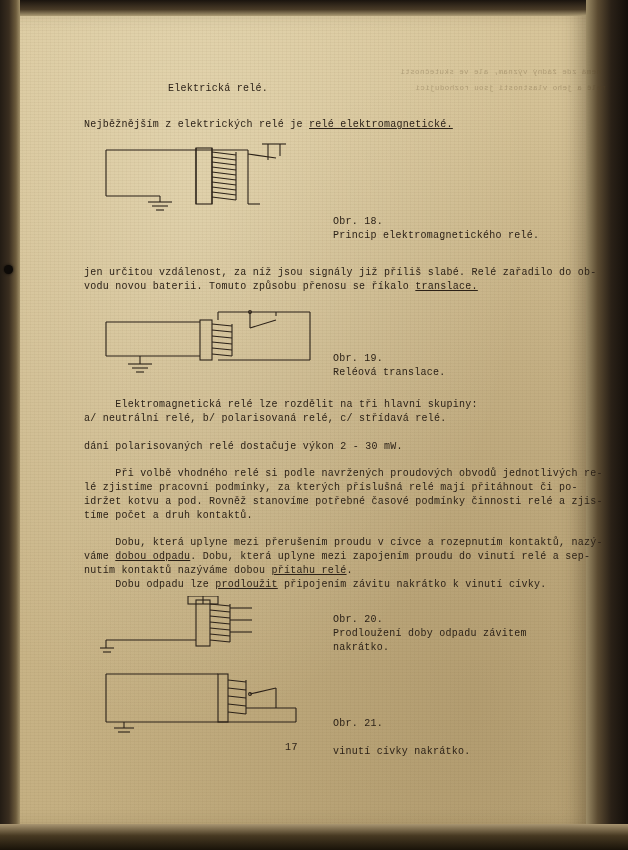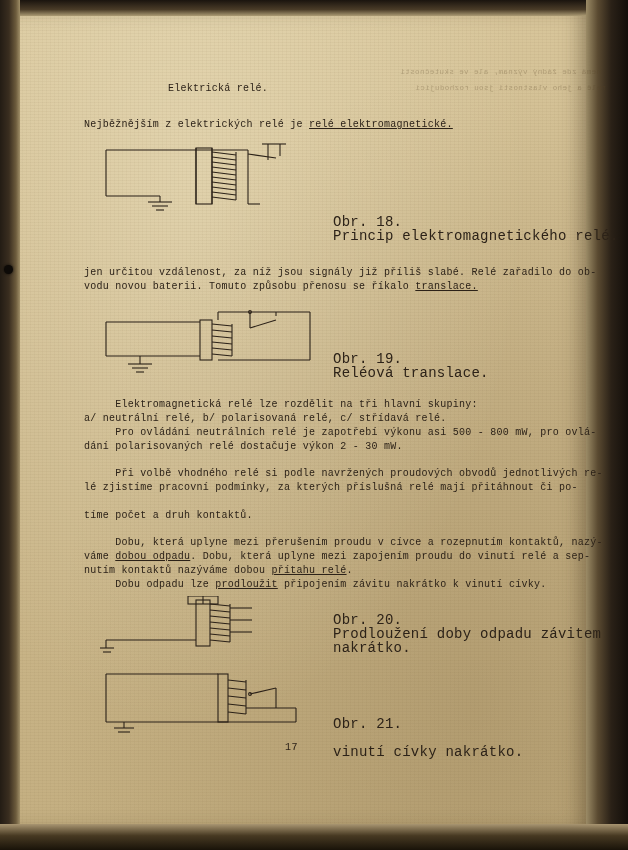"Obr. 18." .cap { font-size: 14px -> 10px }
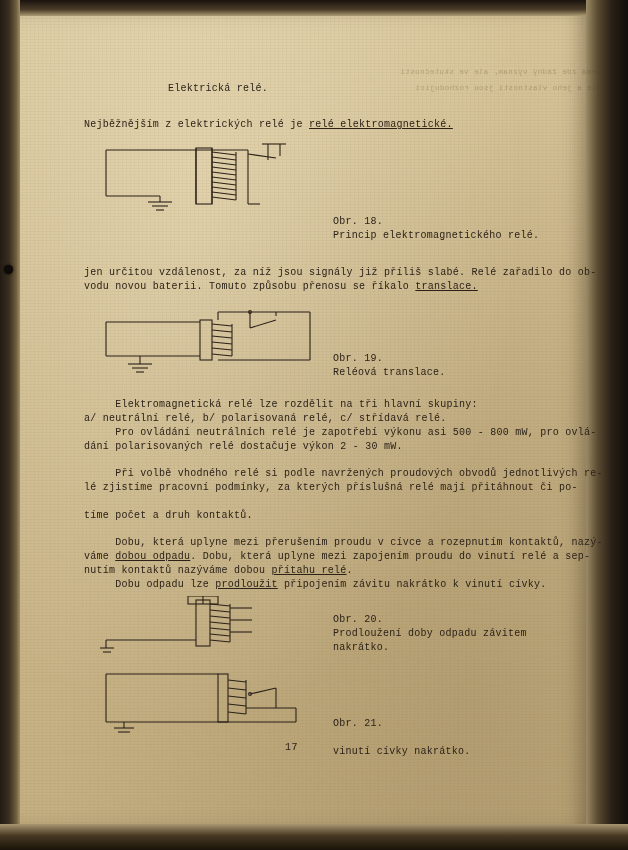"Pro ovládání neutrálních relé je" div.txt { html: <div><span> Pro ovládání neutrálních relé je zapotřebí výkonu asi 500 - 800 mW, pro ovlá-</span></div> -> none }
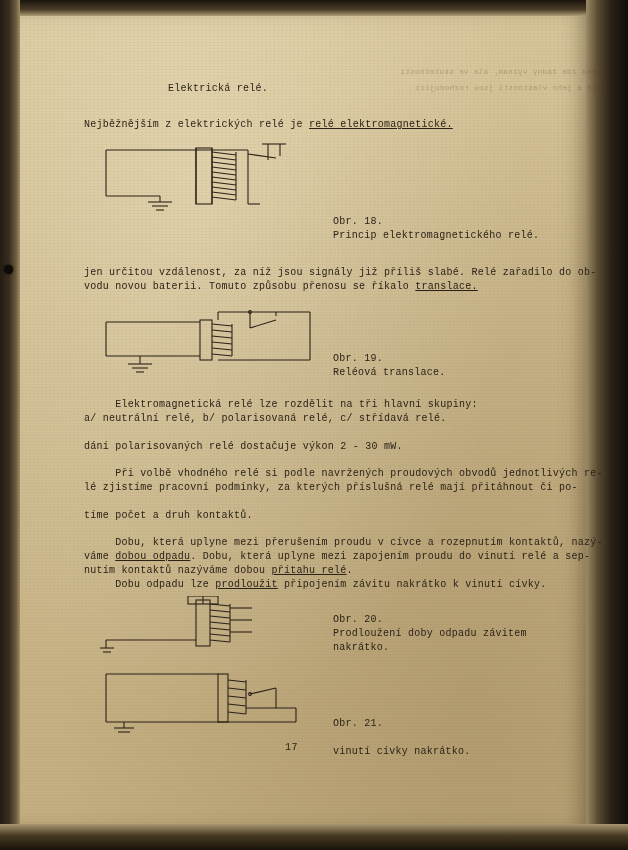"idržet kotvu a pod. Rovněž" div.txt { html: none -> <div><span>idržet kotvu a pod. Rovněž stanovíme potřebné časové podmínky činnosti relé a zjis-</span></div> }
